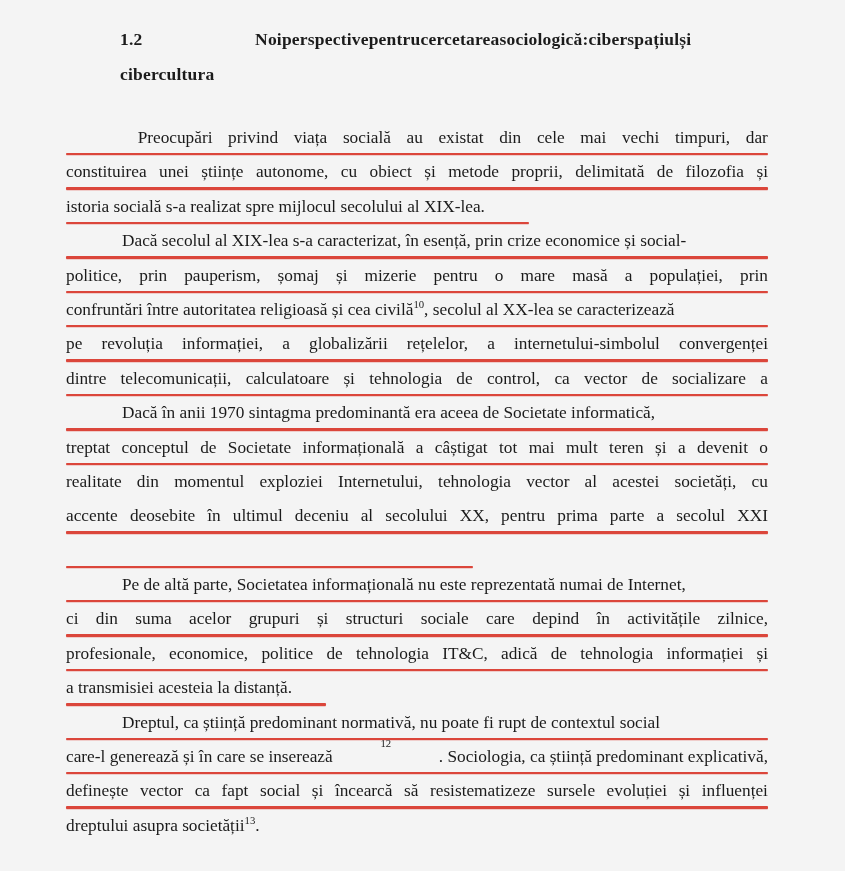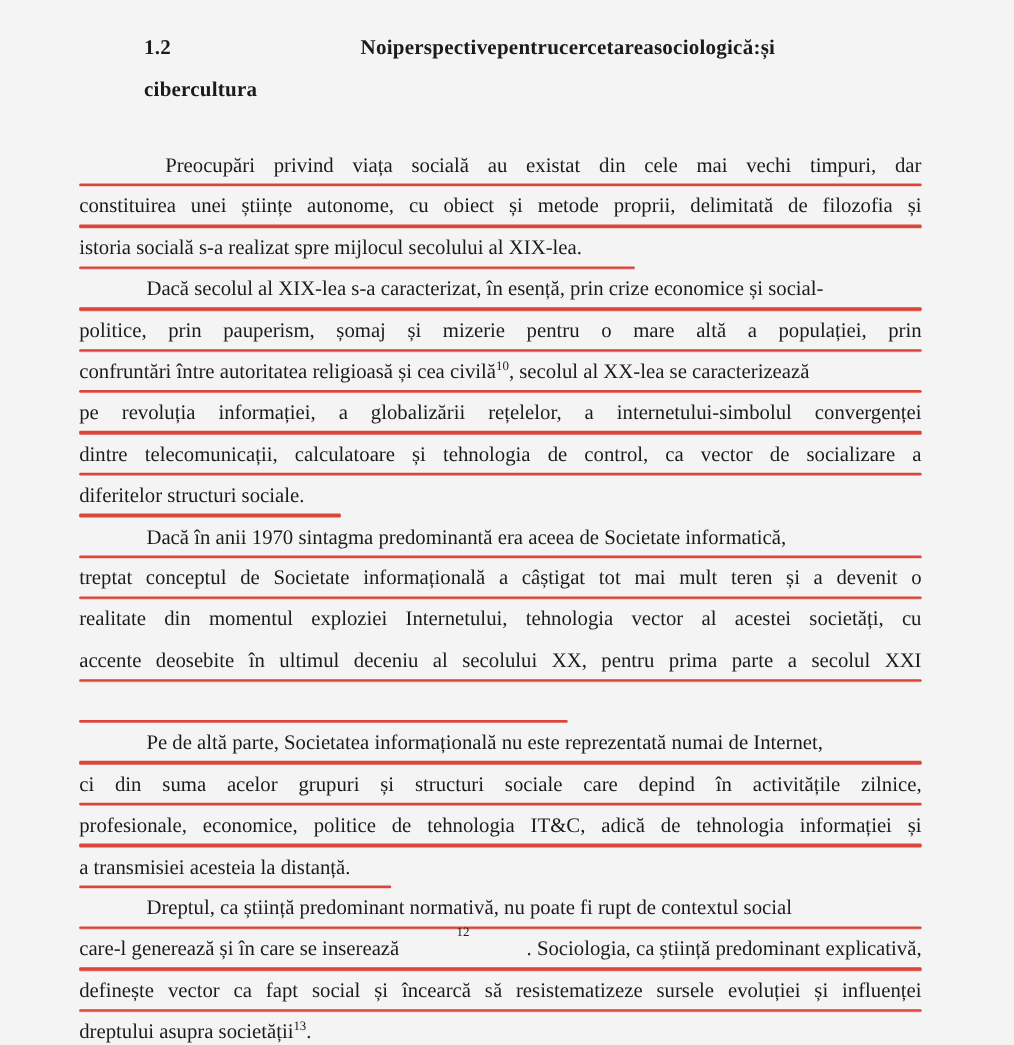"ciberspațiul" span { html: none -> <span>ciberspațiul</span> }
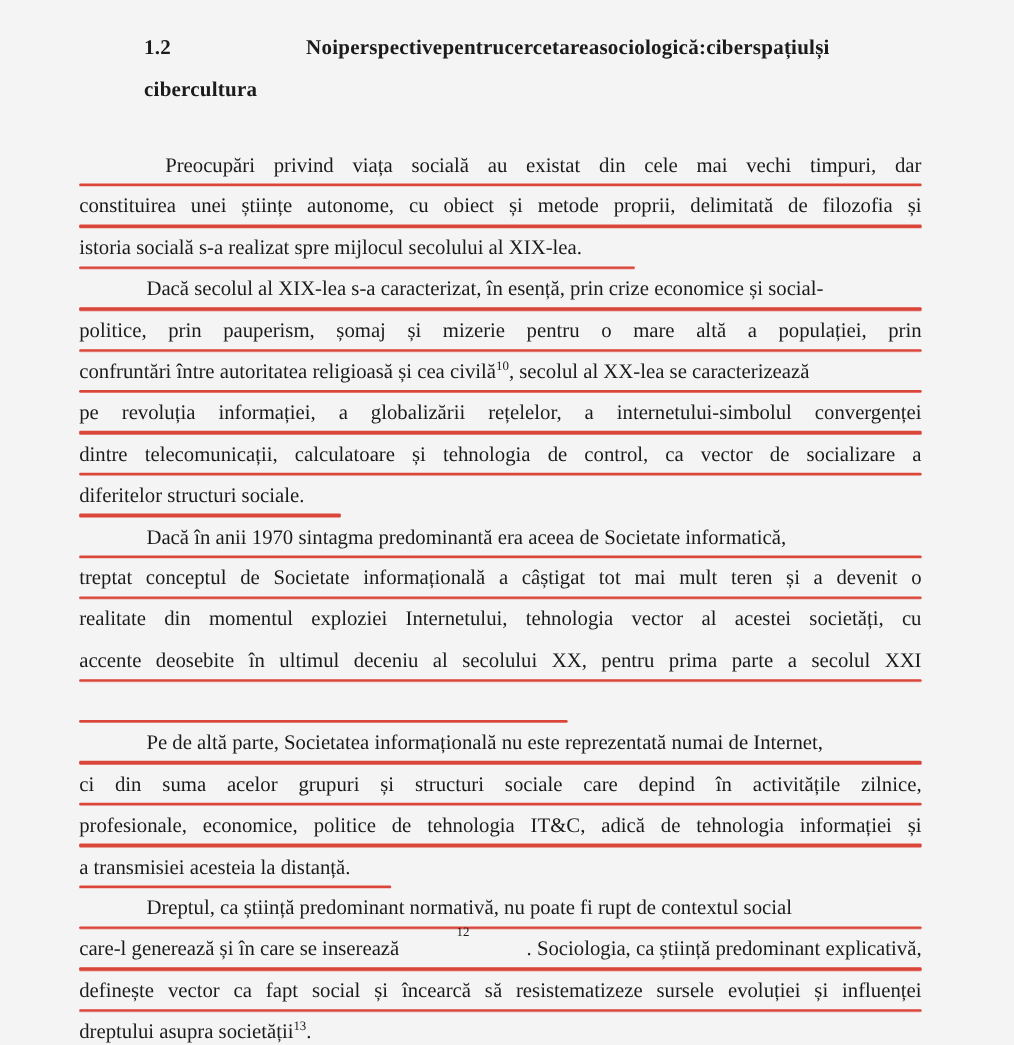"altă" span { text: altă -> masă }
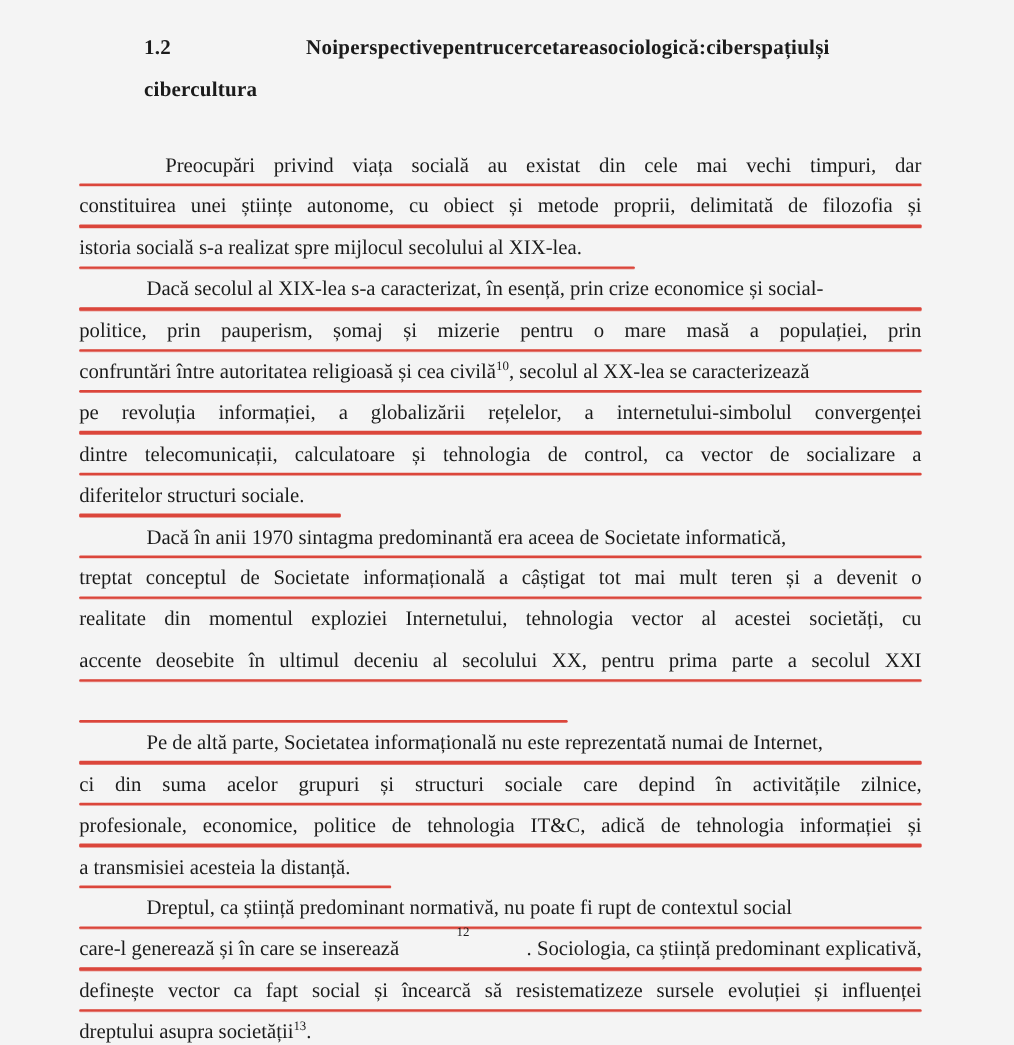"diferitelor structuri sociale." div.tline { html: <div><span>diferitelor structuri sociale.</span><span></span></div> -> none }
